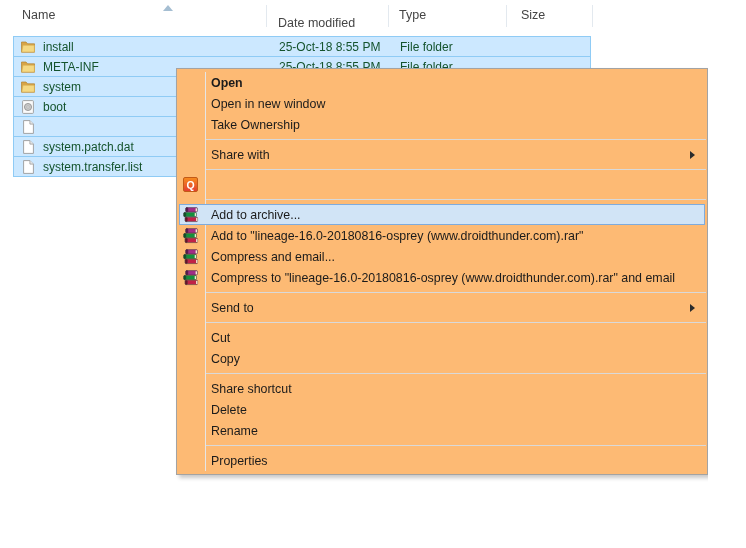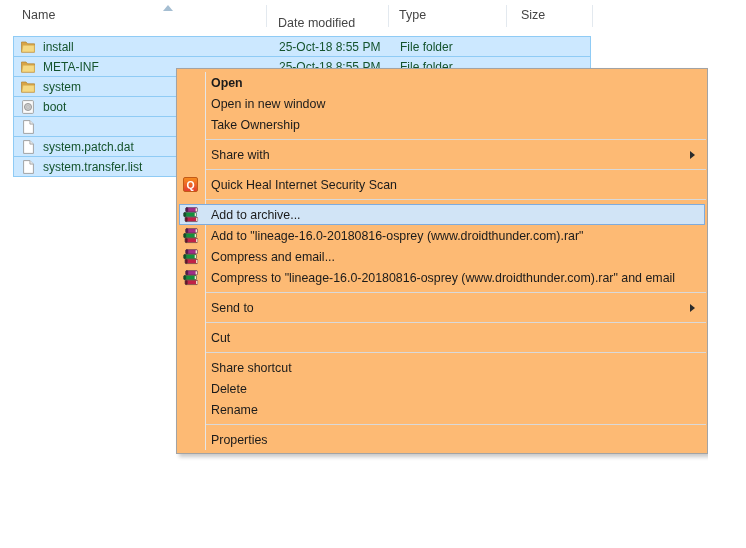"Quick Heal Internet Security Scan" span { html: <span>Quick Heal Internet Security Scan</span> -> none }
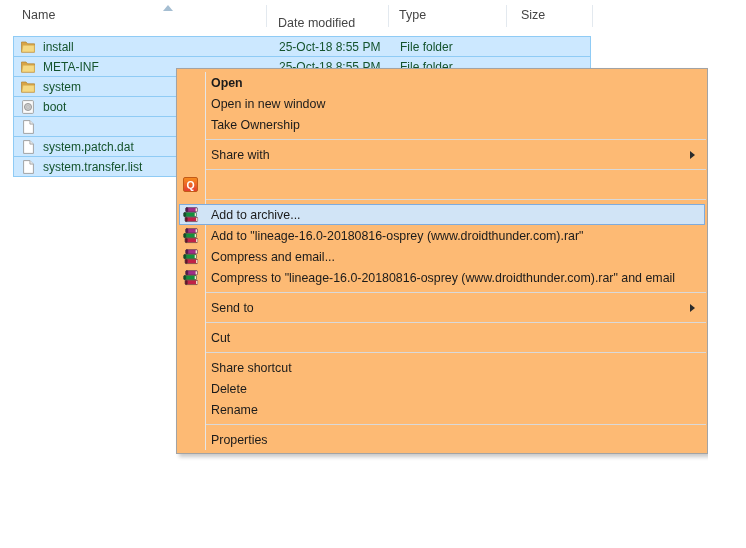"Copy" div.menu-item { html: none -> <div><span>Copy</span></div> }
